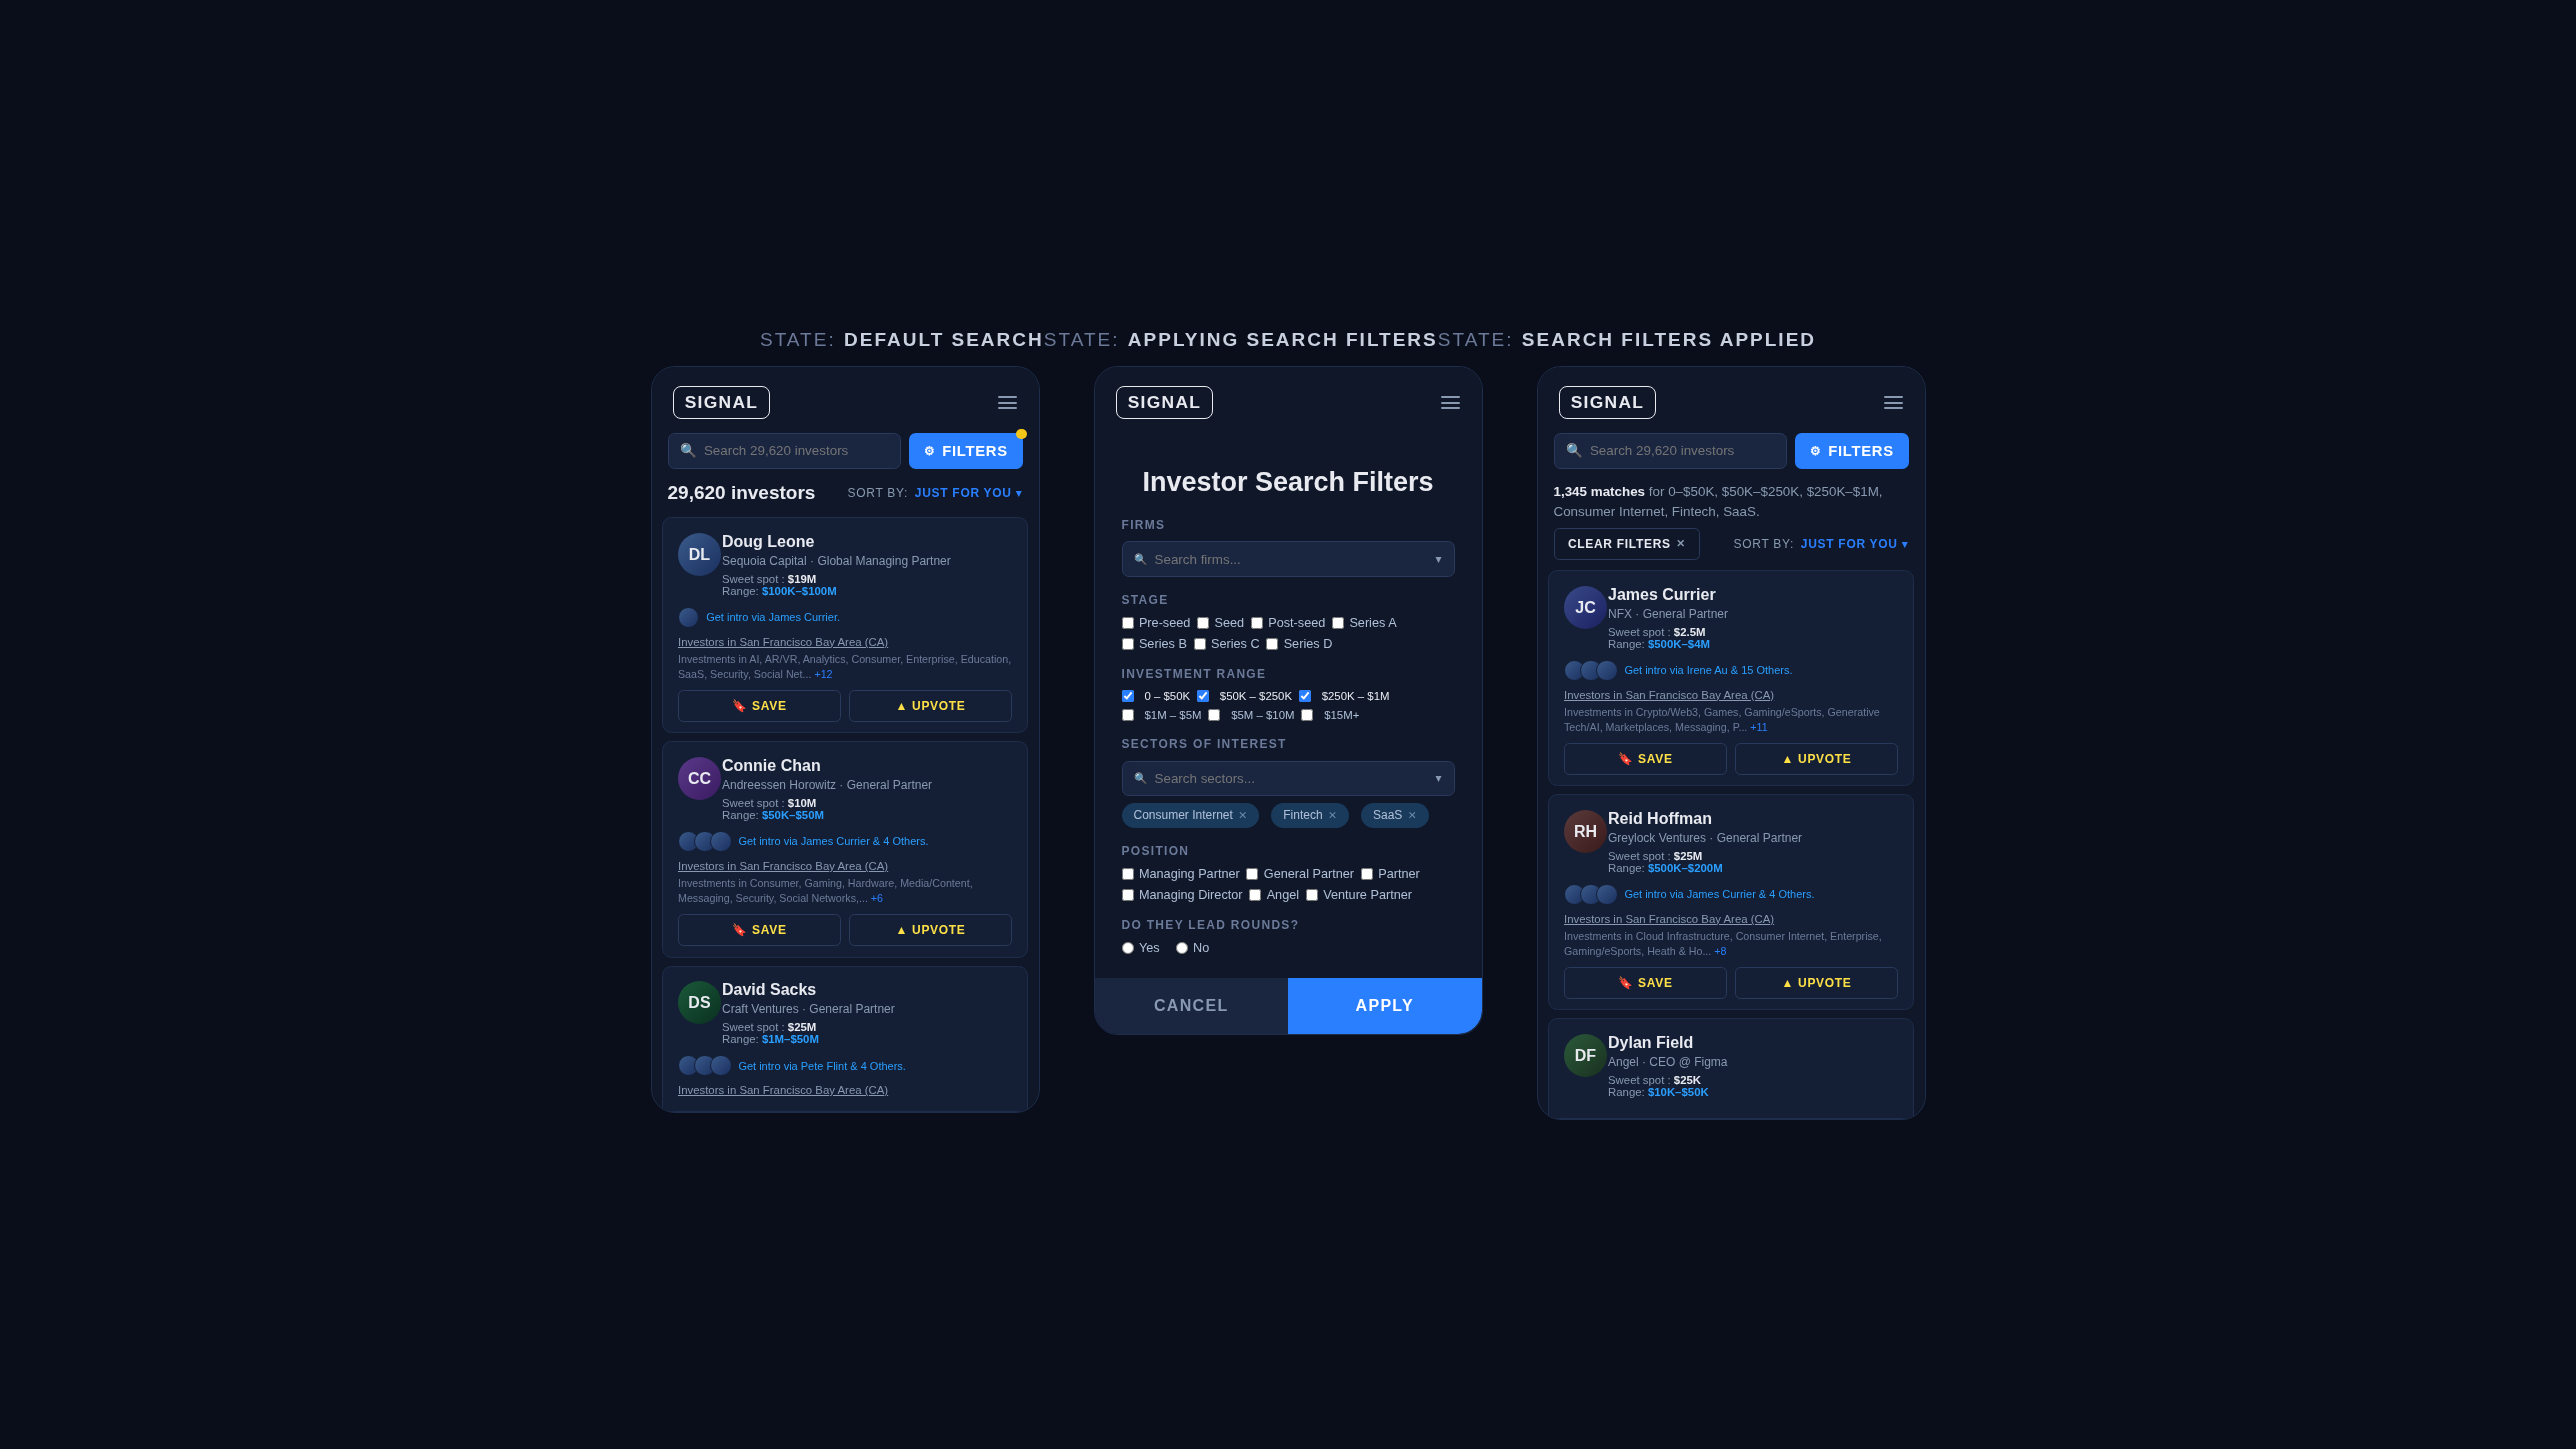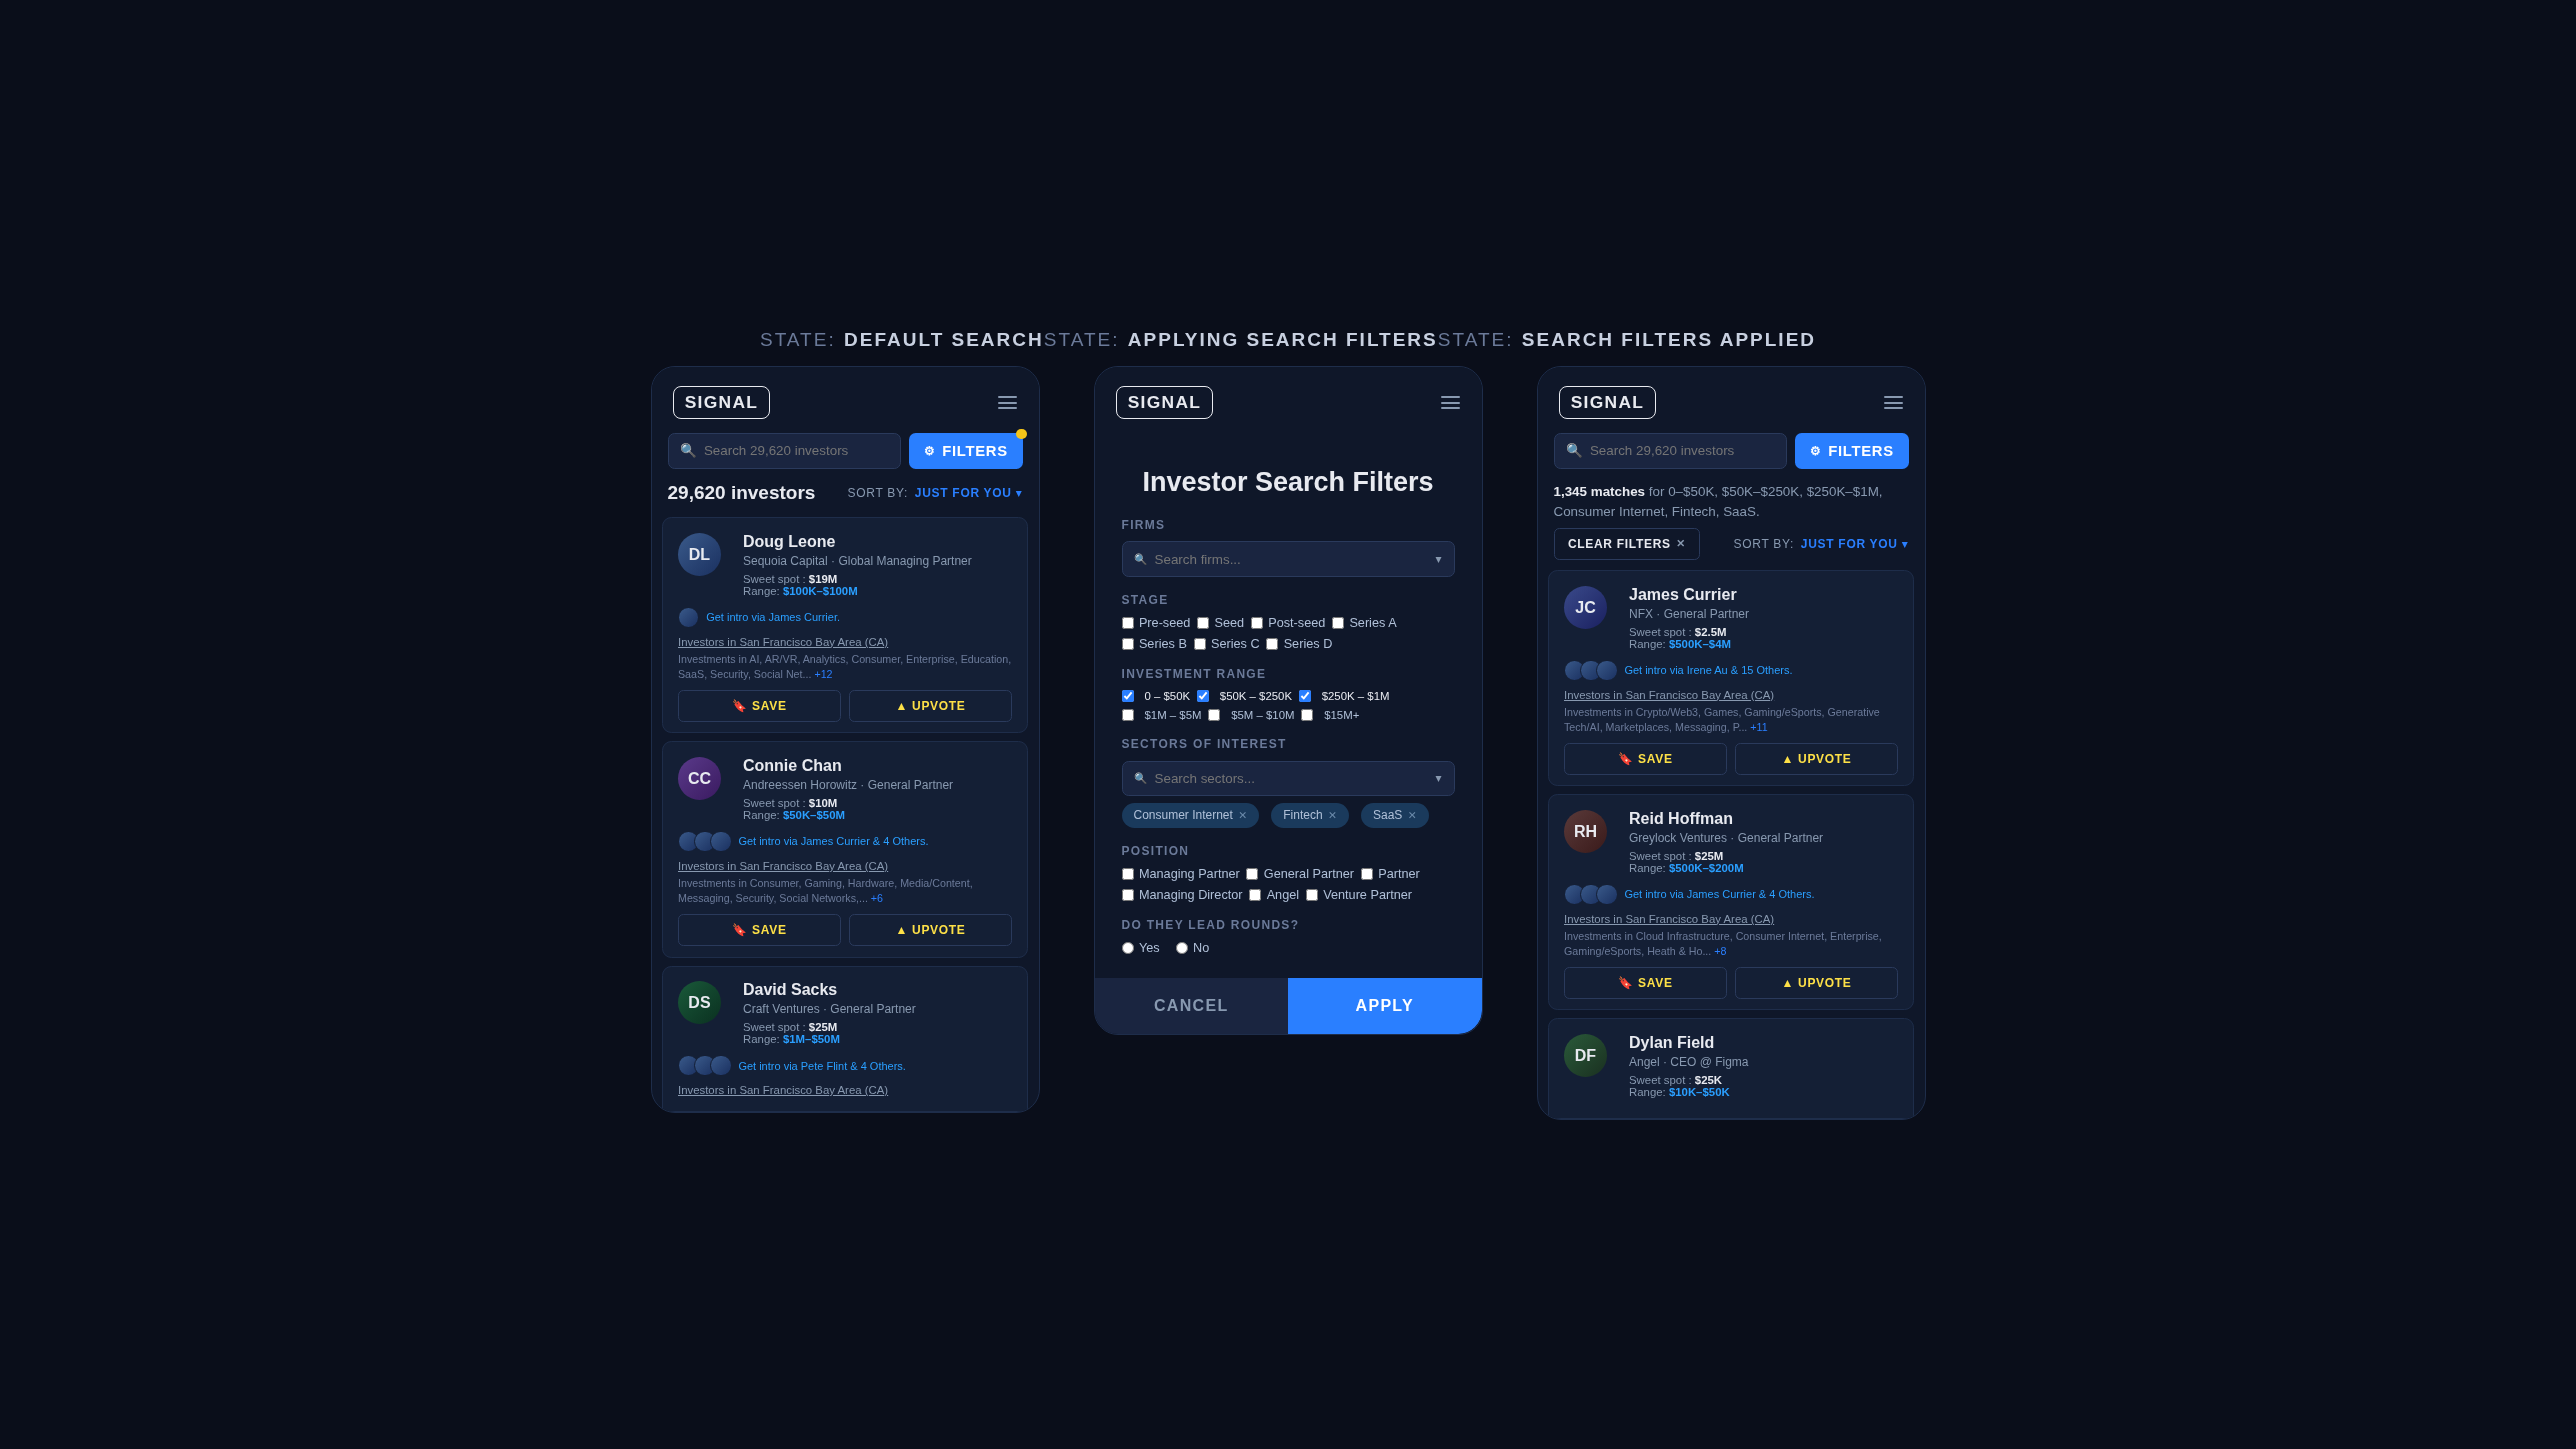"DL" .card-top { gap: 22px -> 1px }
